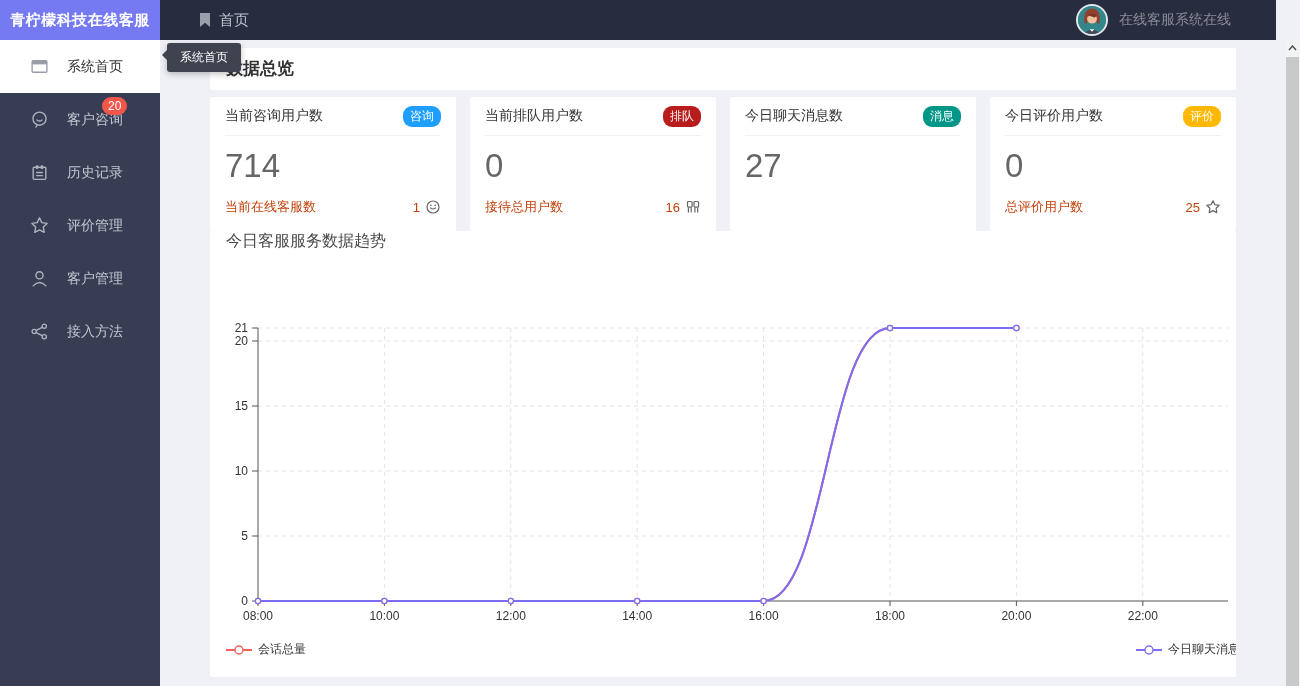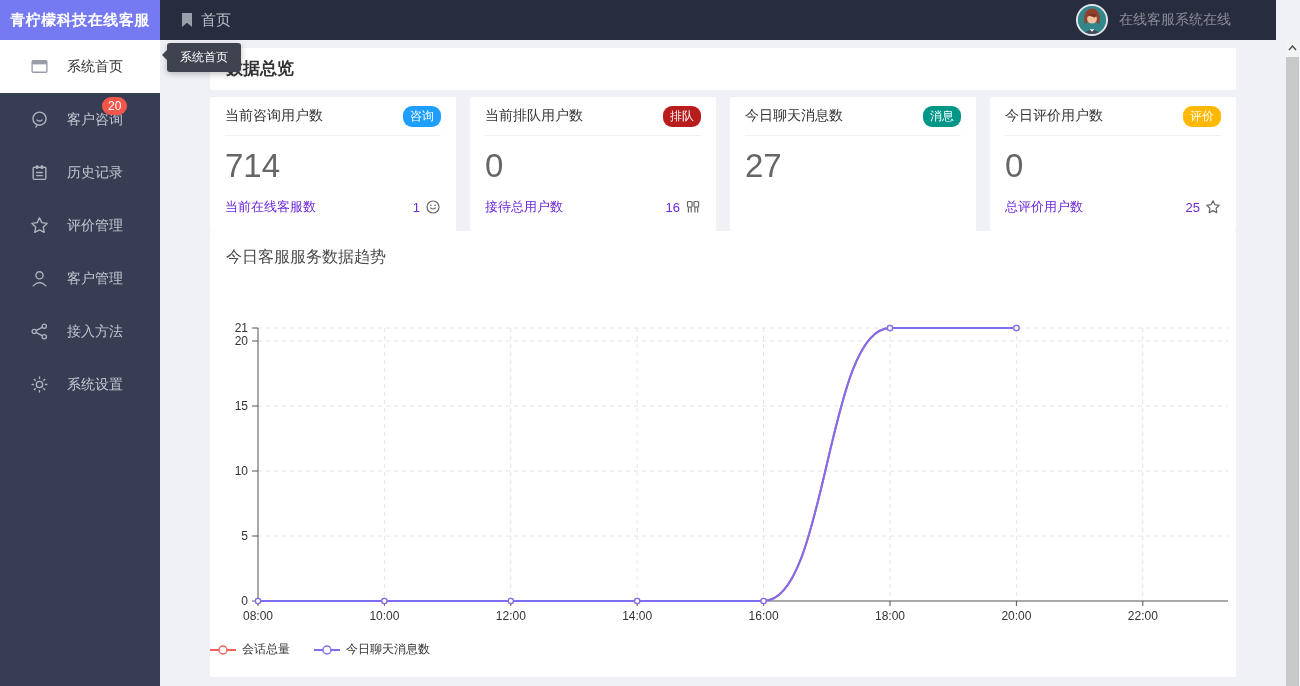"首页" .top-tab { margin-left: none -> 18px }
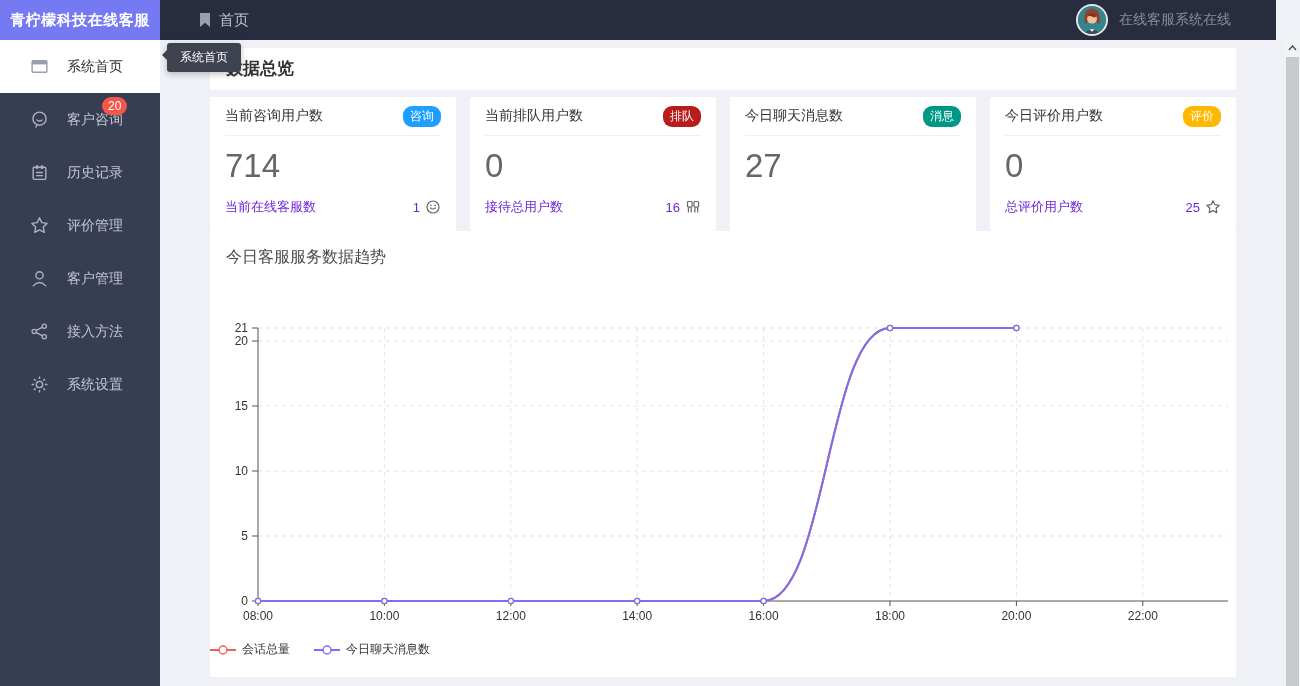"当前在线客服数" .card-foot { color: #6d28d9 -> #c2410c }
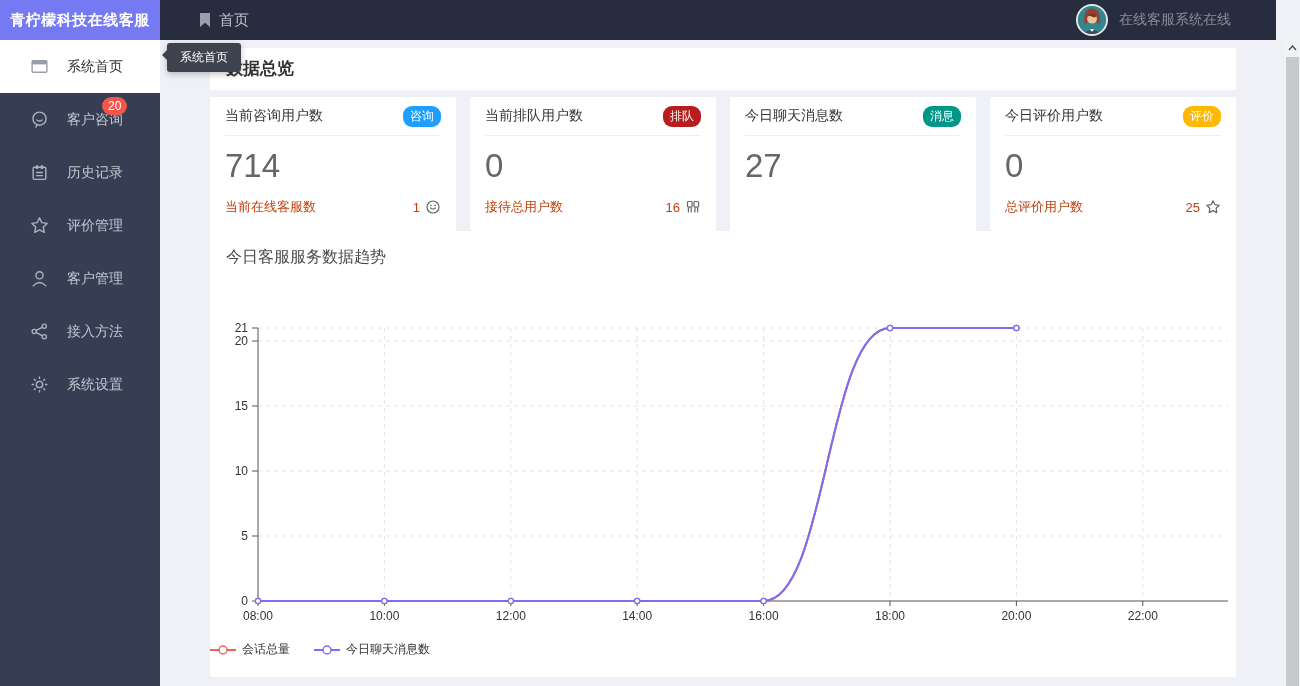"今日客服服务数据趋势" .chart-title { top: 16px -> 0 }
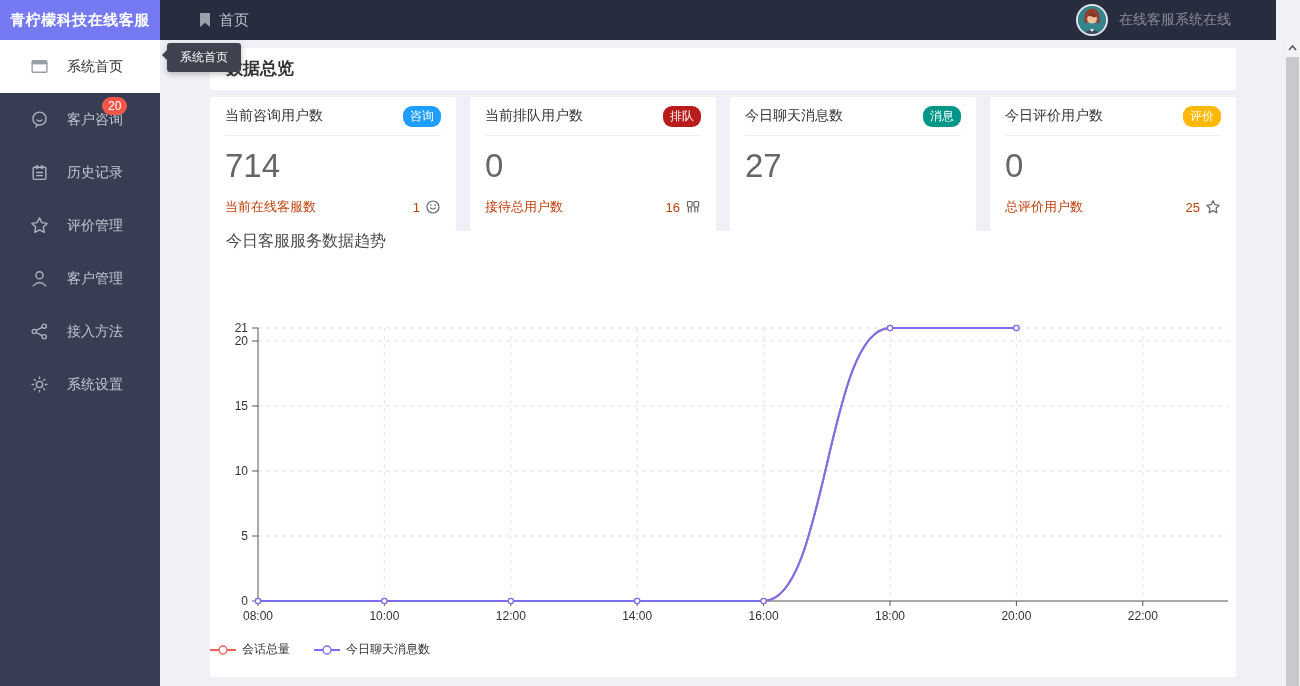"系统设置" div.side-item { html: <div> <svg> <circle></circle> <path></path> </svg> <span>系统设置</span> </div> -> none }
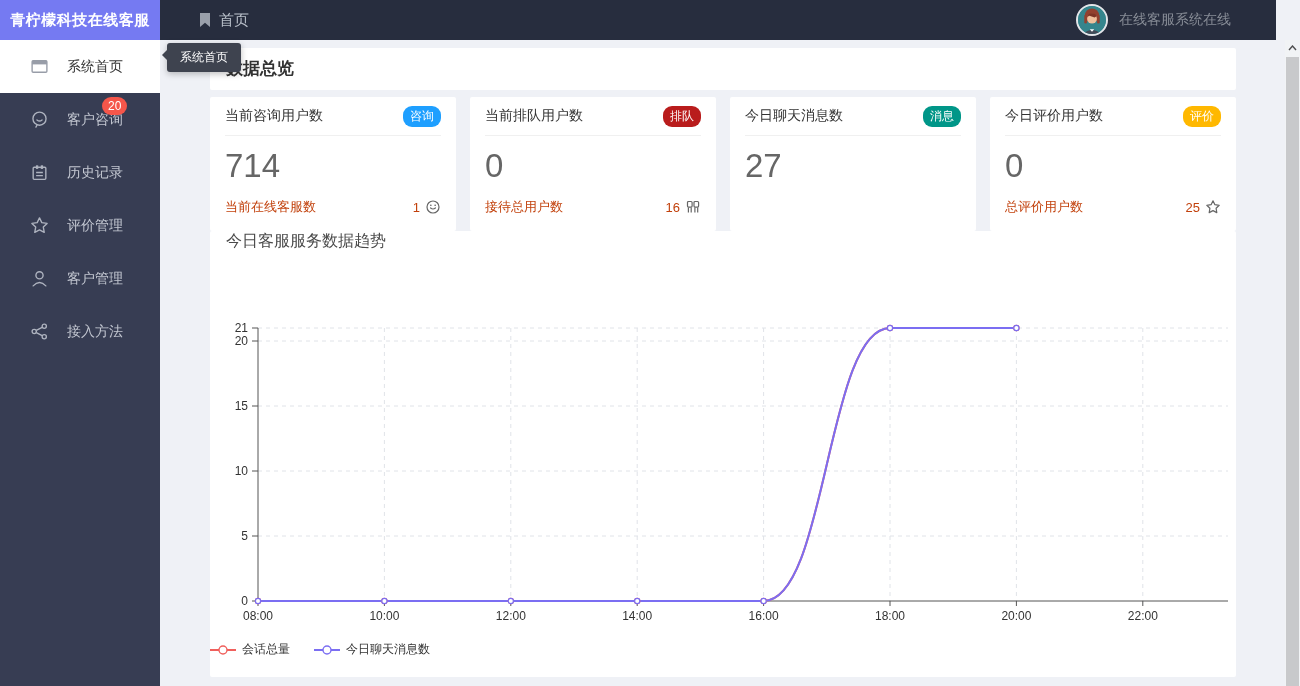"会话总量" .legend { justify-content: flex-start -> space-between; left: 0 -> 16px }
